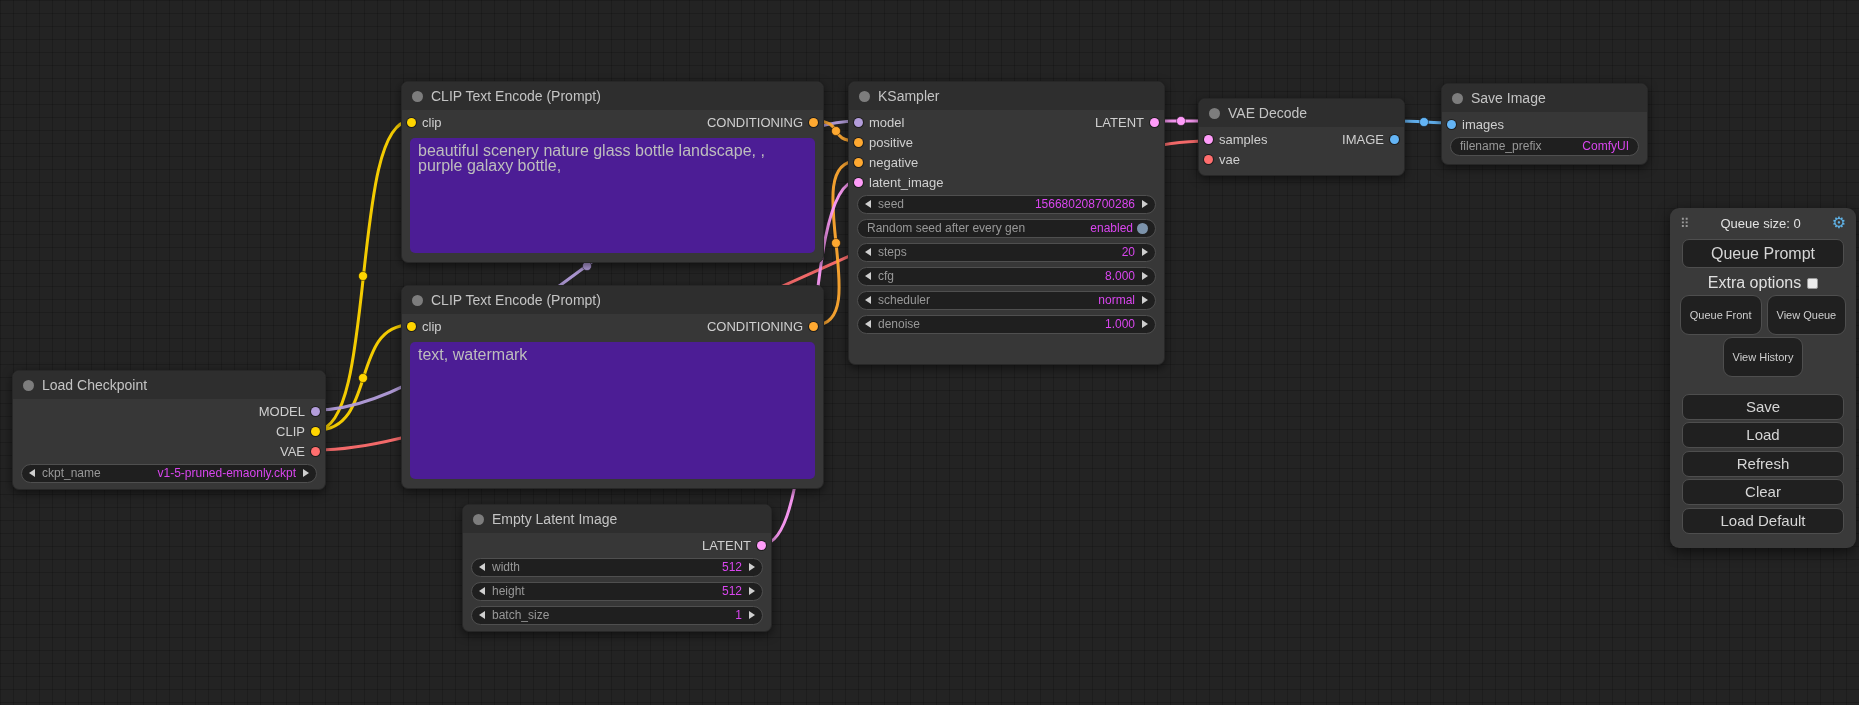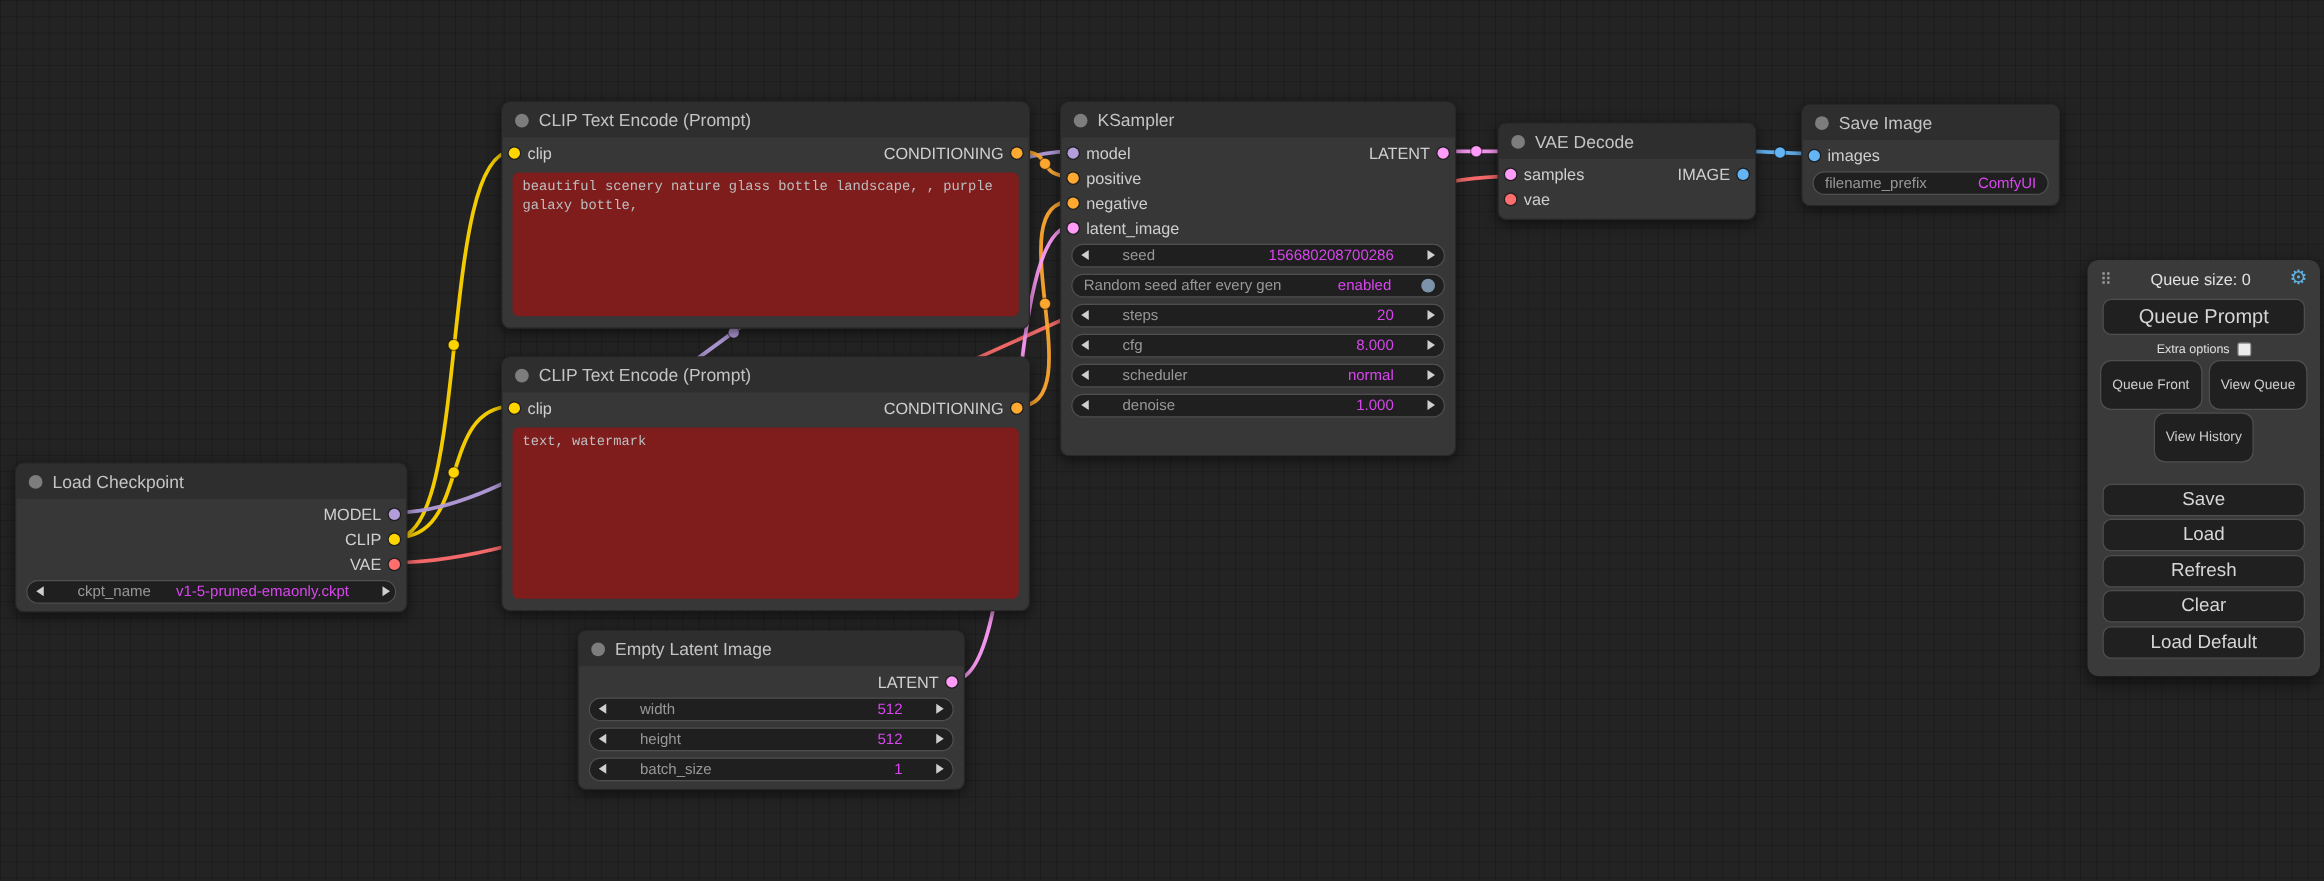"beautiful scenery nature glass bottle" .prompt-text { background: #7f1d1d -> #4c1d95; font-family: Liberation Mono, monospace -> Liberation Sans, sans-serif; font-size: 11px -> 16px }
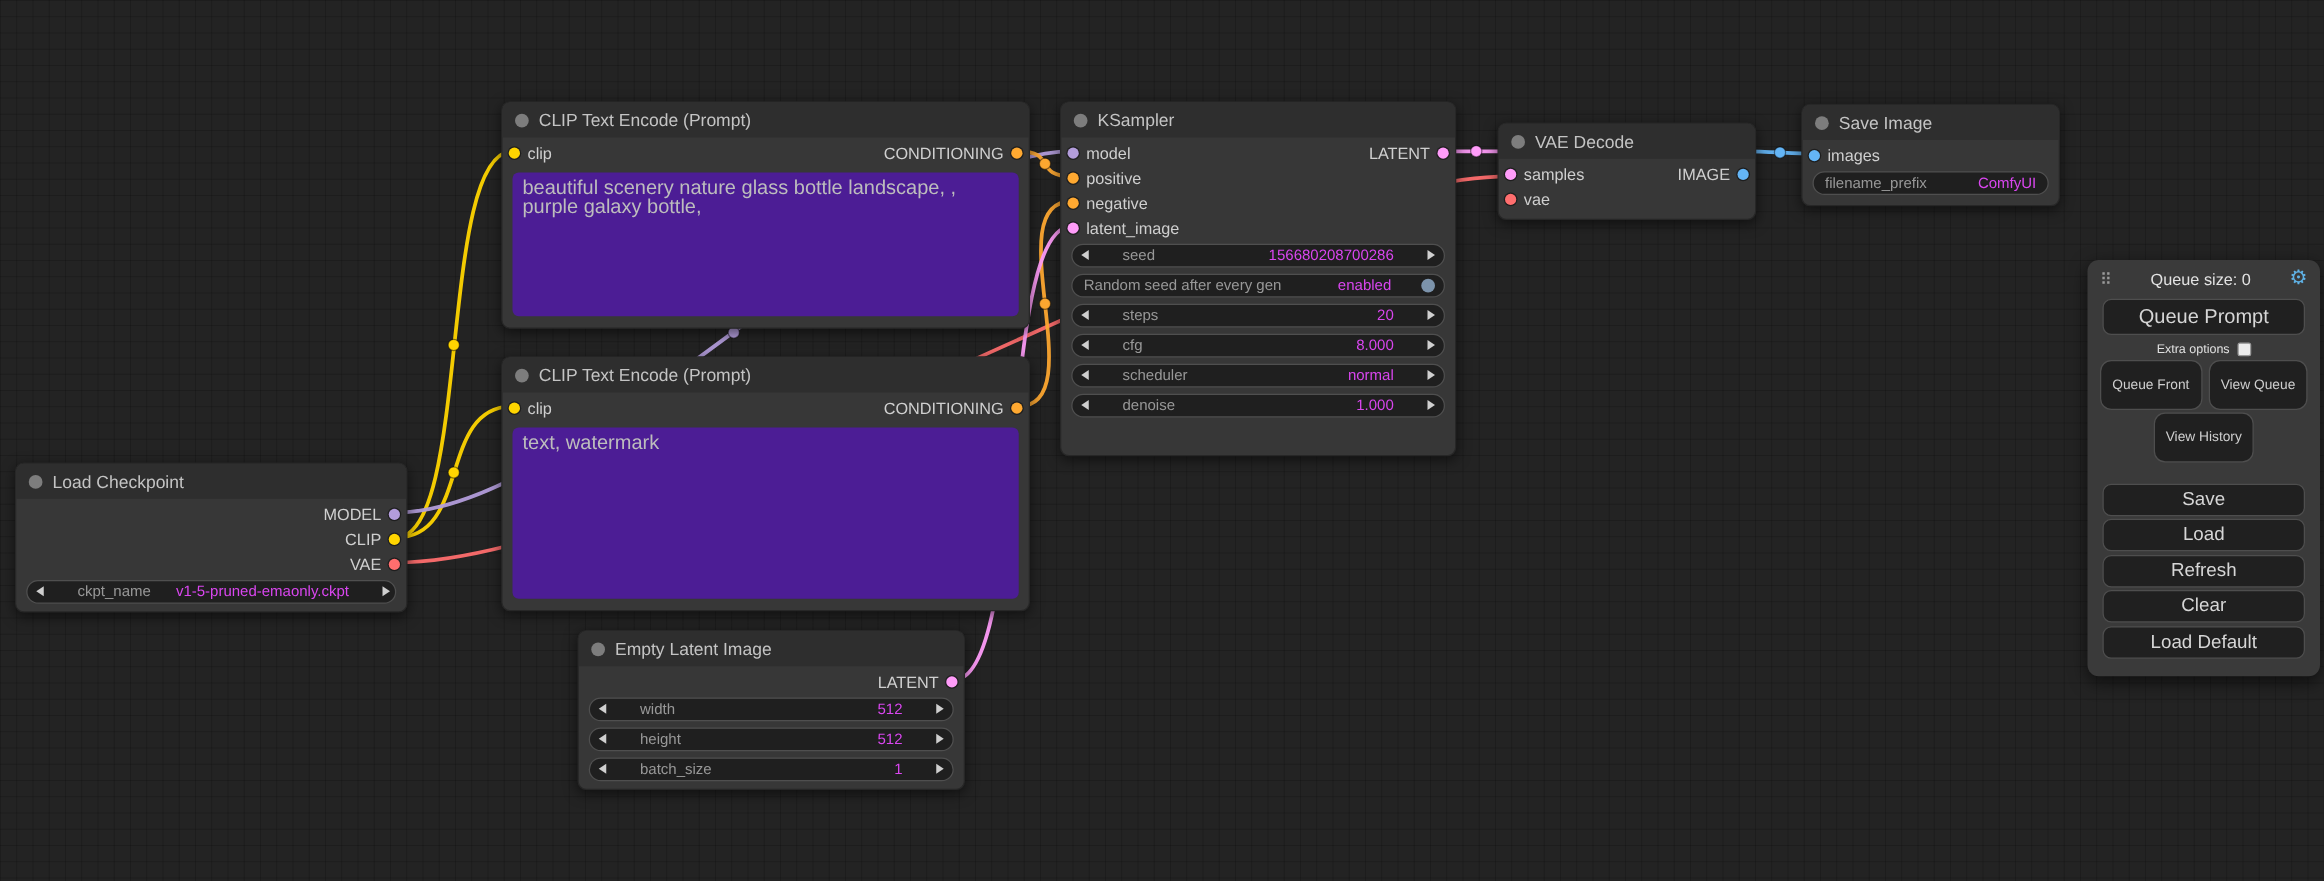"filename_prefix" .widget { gap: 20px -> none }
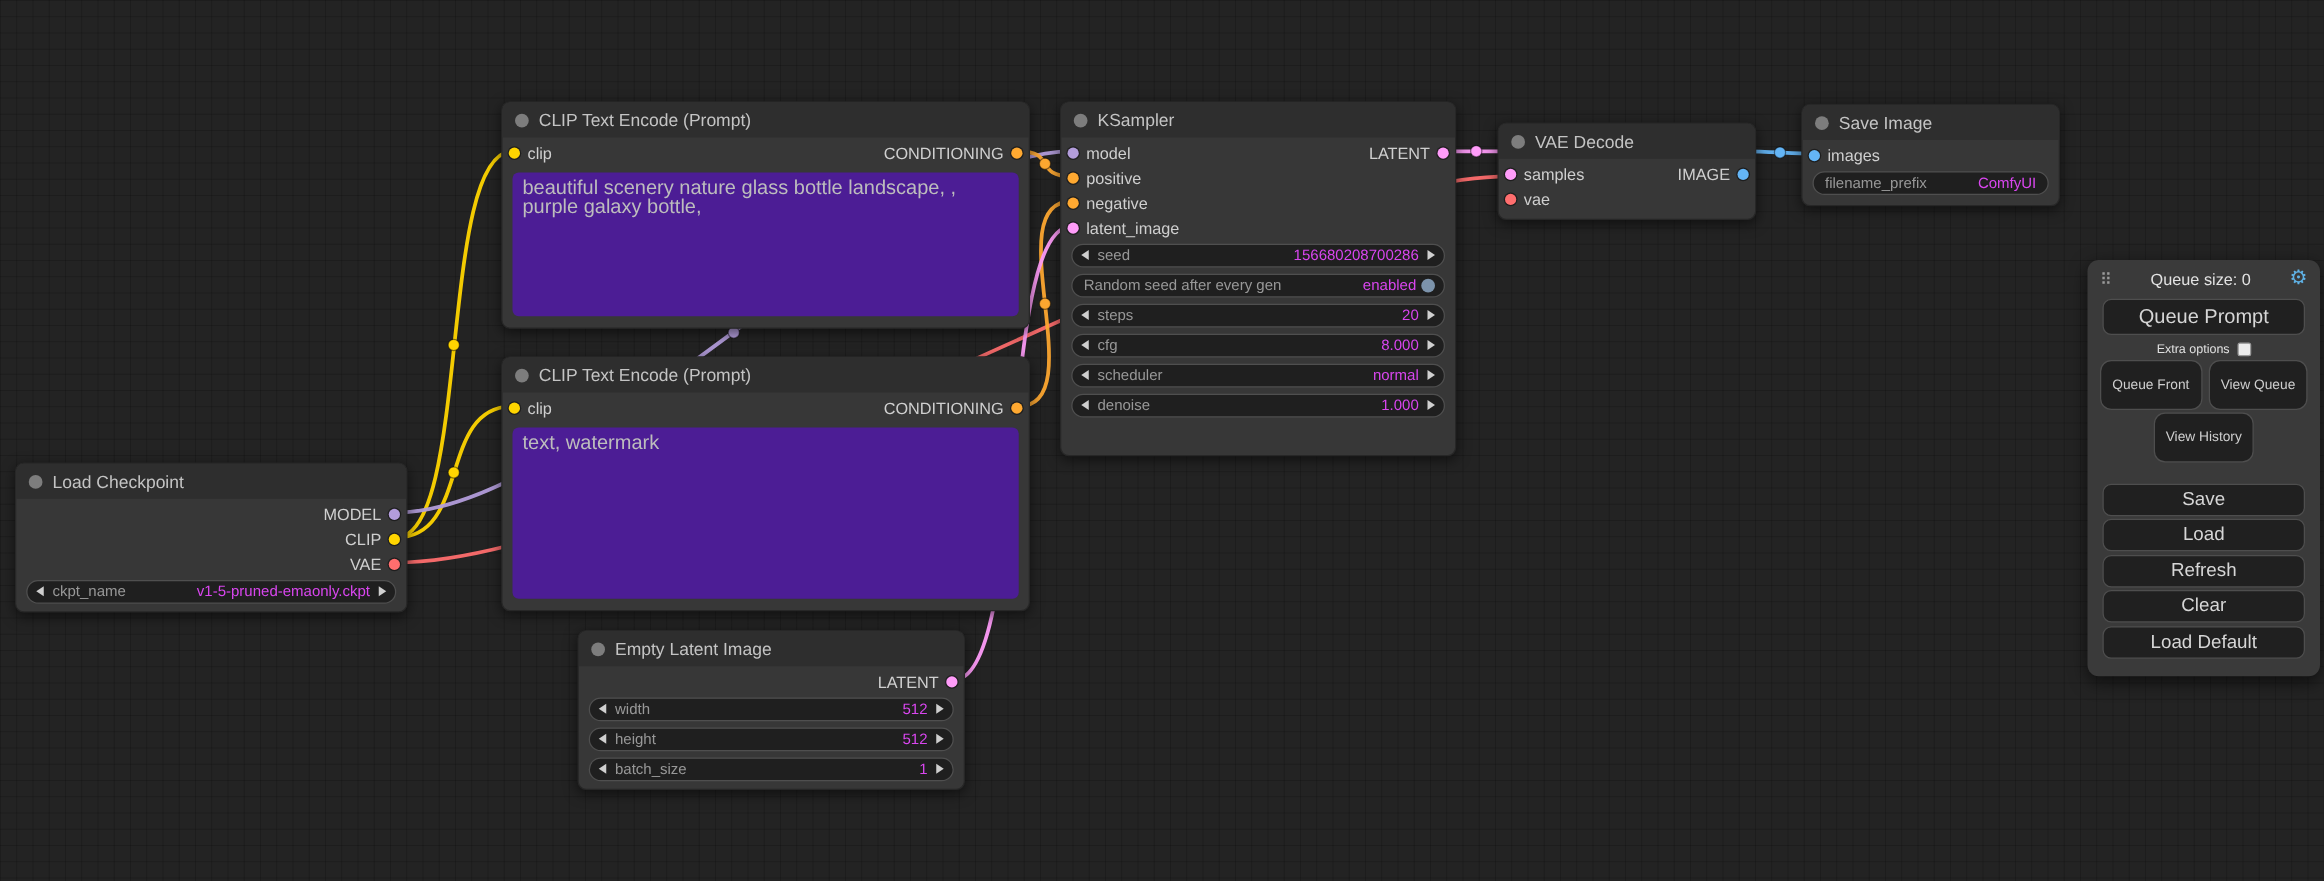"Extra options" .extra-row { font-size: 10px -> 16px }
